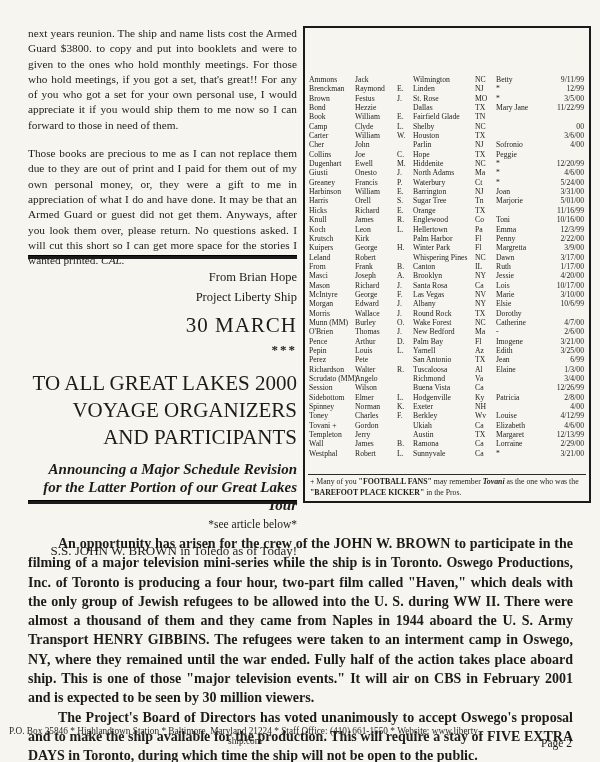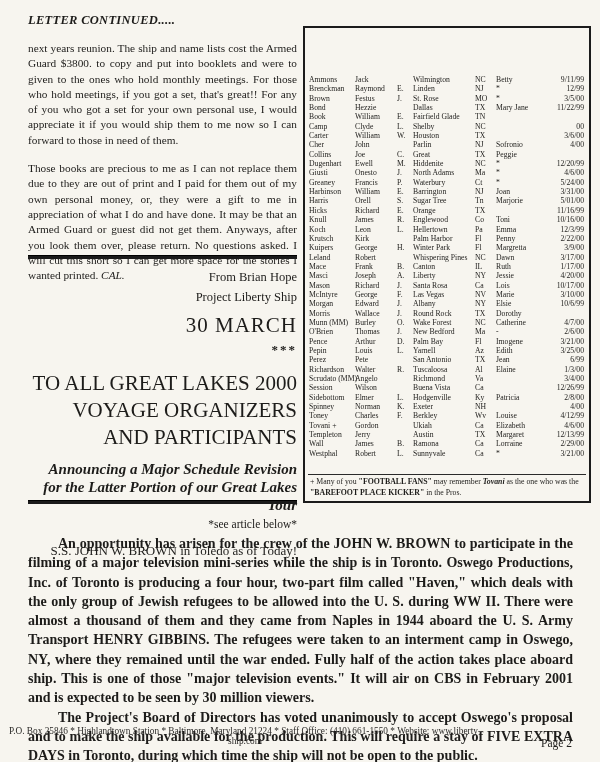"LETTER CONTINUED....." div.letter-heading { html: <div>LETTER CONTINUED.....</div> -> none }
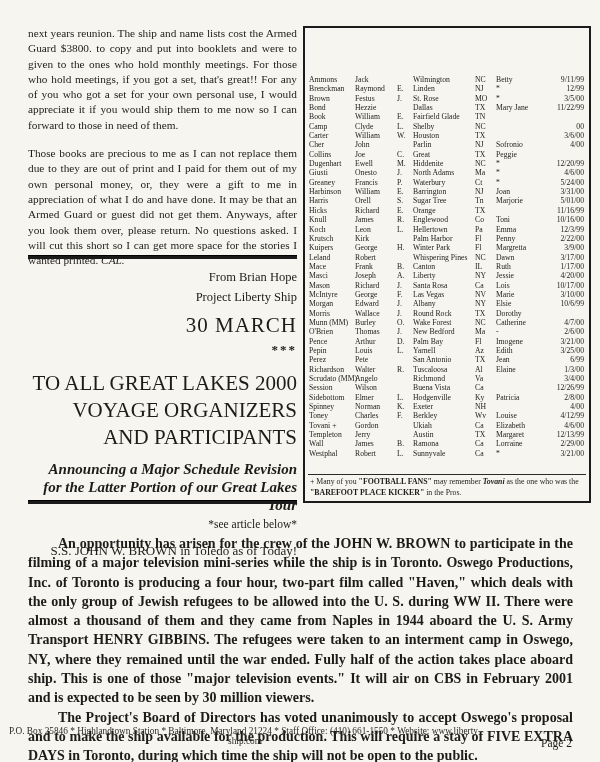"Great" span.mcell { text: Great -> Hope }
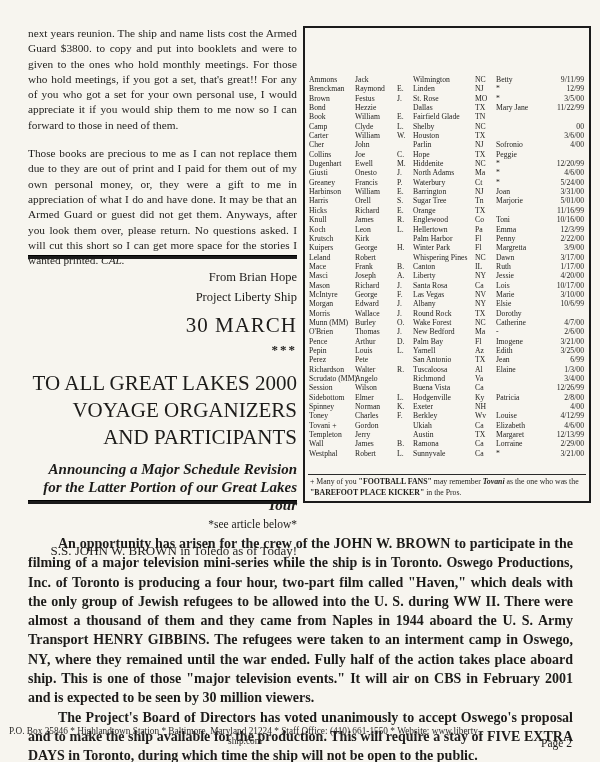"Mace" span.mcell { text: Mace -> From }
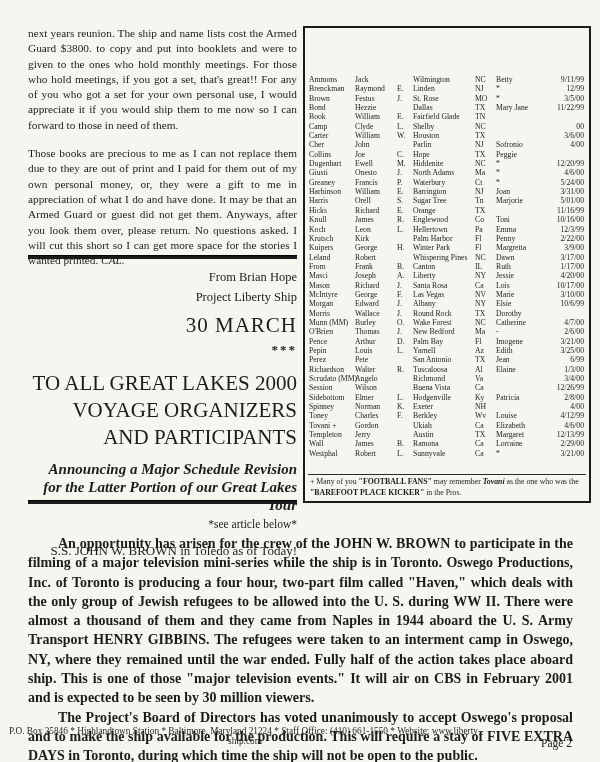"Liberty" span.mcell { text: Liberty -> Brooklyn }
